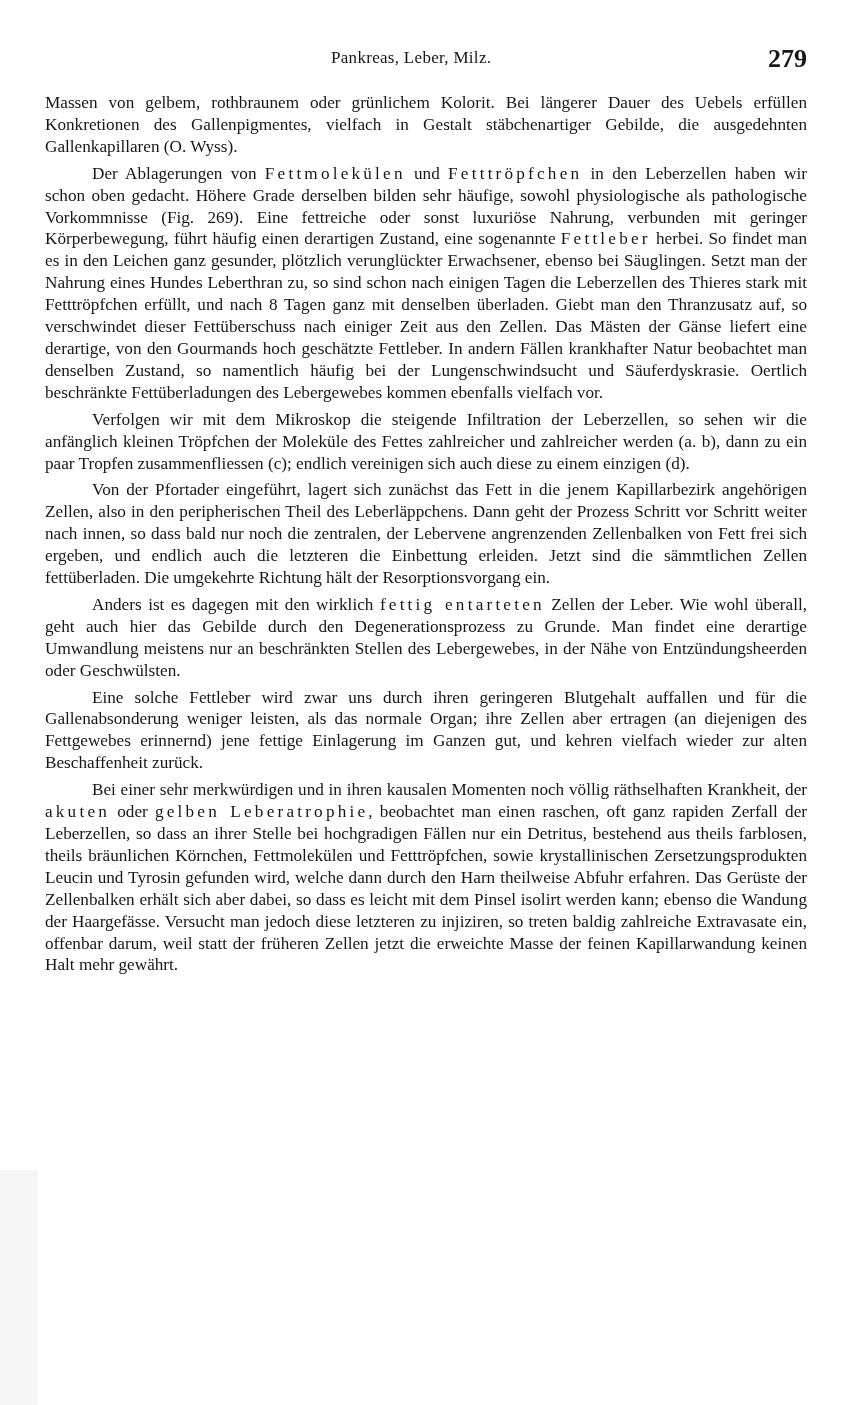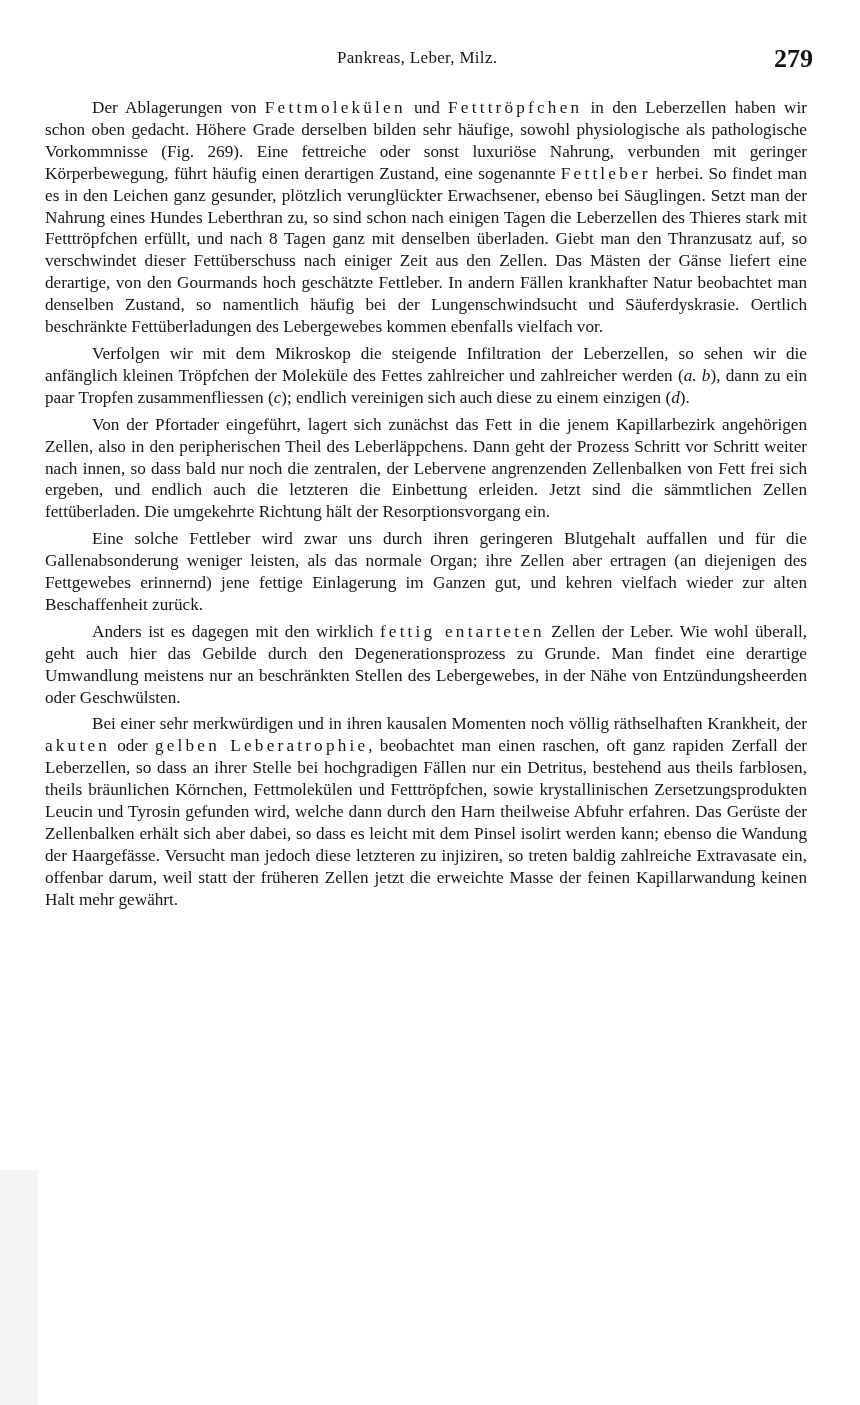"Pankreas, Leber, Milz." .header { left: 10px -> 4px }
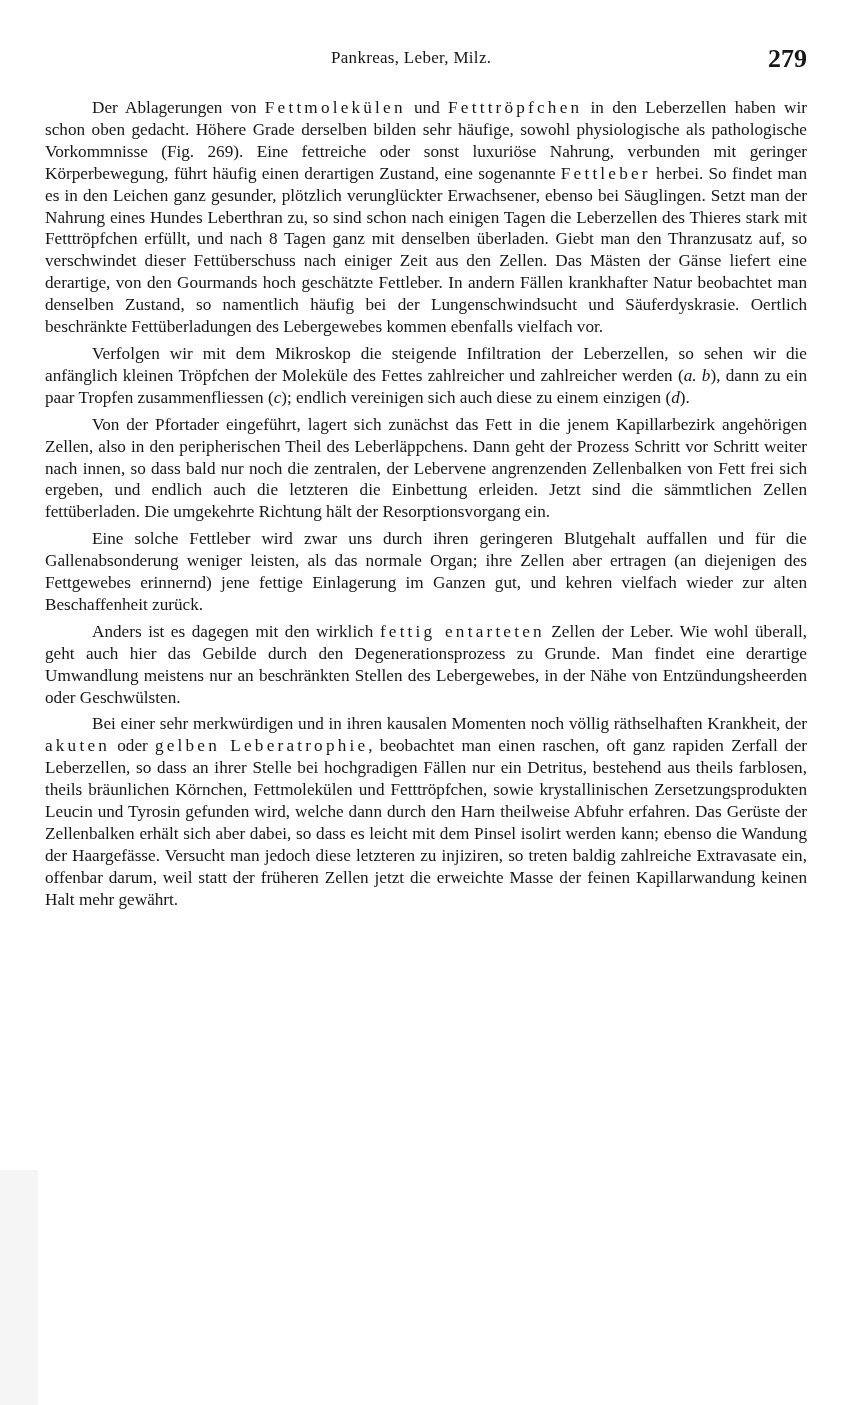"Massen von gelbem, rothbraunem oder" p { html: none -> <p><span>Massen von gelbem, rothbraunem oder grünlichem Kolorit. Bei längerer Dauer des Uebels erfüllen Konkretionen des Gallenpigmentes, vielfach in Gestalt stäbchenartiger Gebilde, die ausgedehnten Gallenkapillaren (O. Wyss).</span></p> }
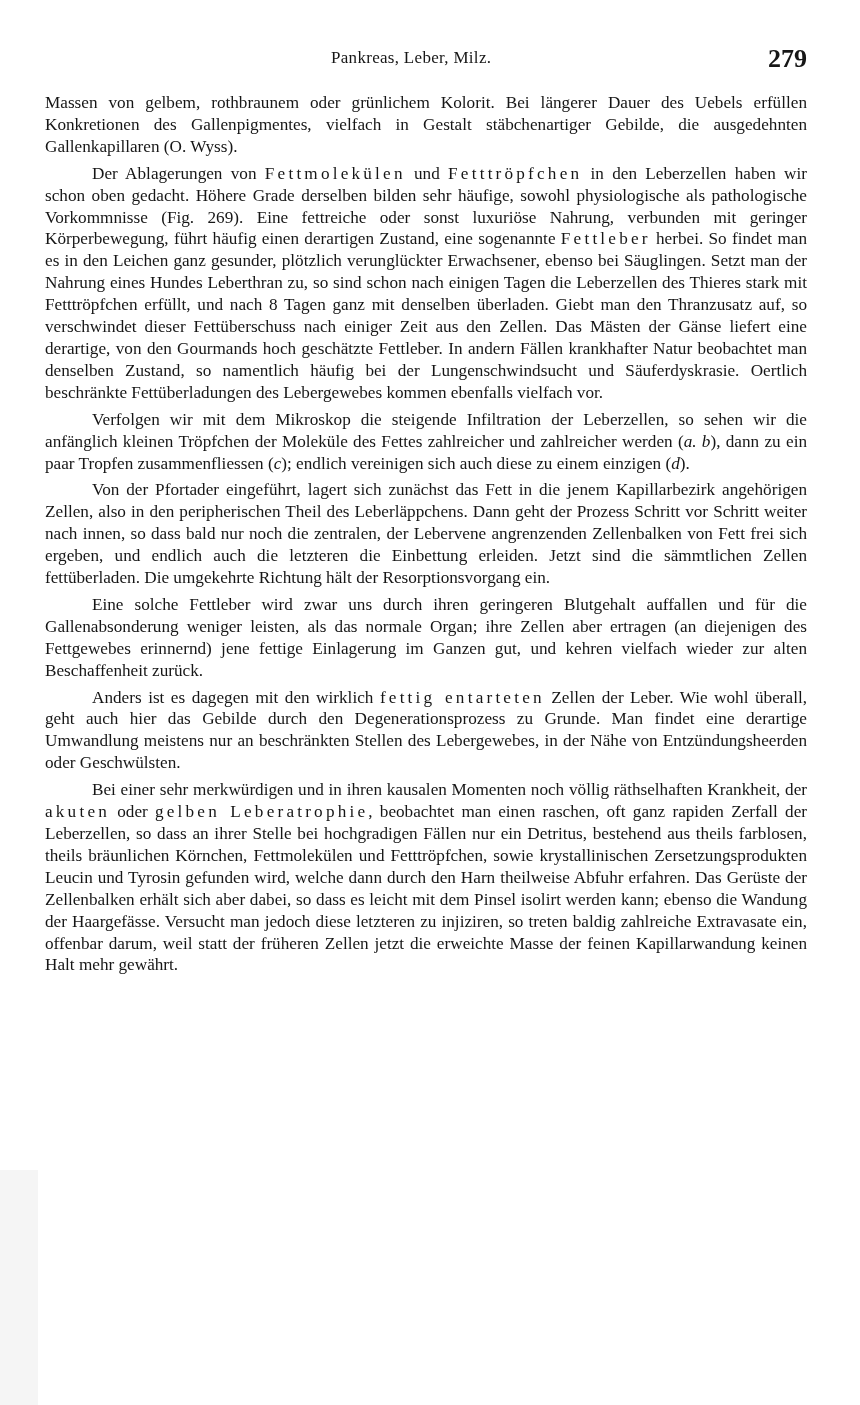"a. b" .it { font-style: italic -> none }
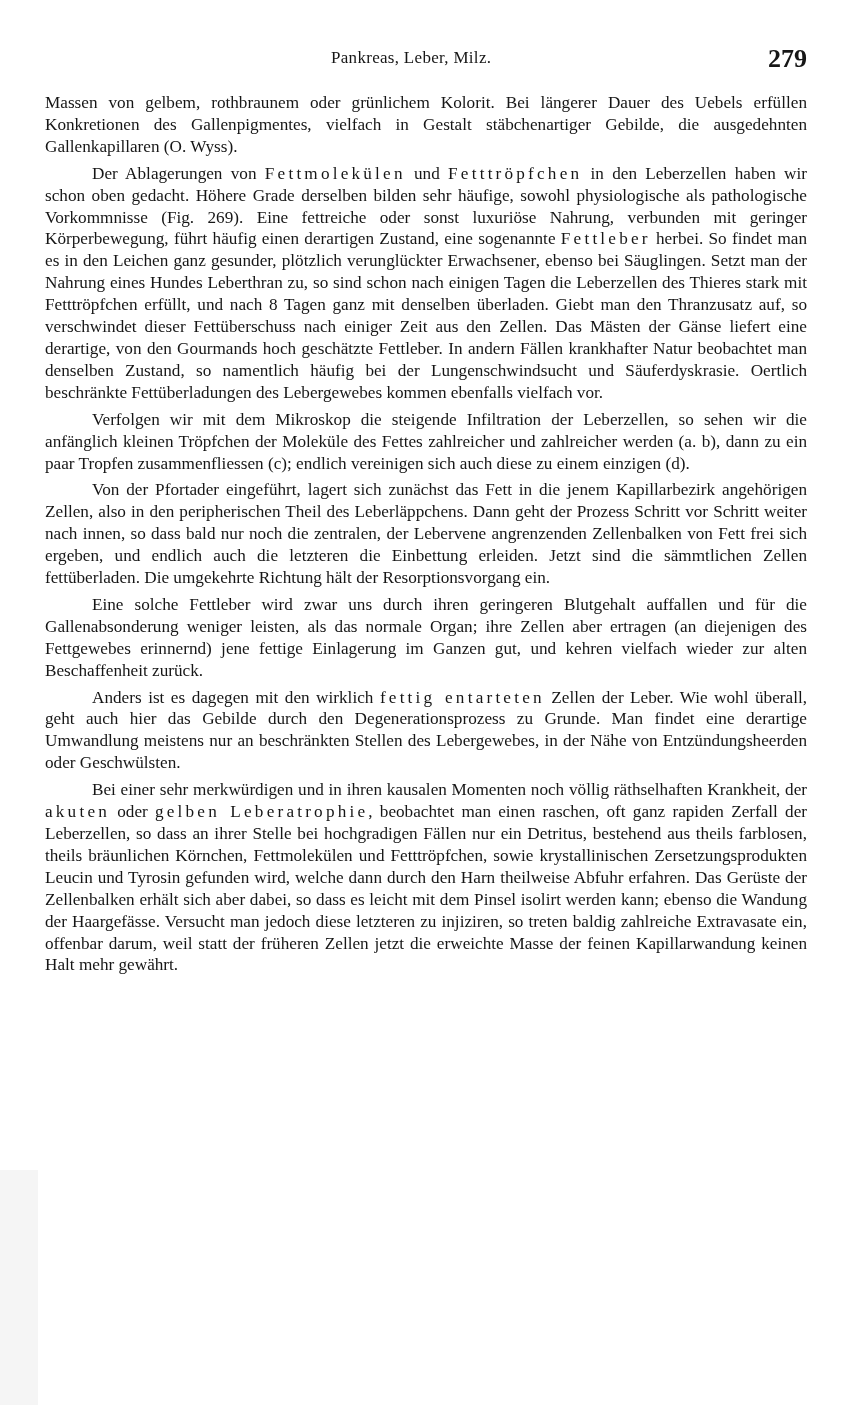"Eine solche Fettleber wird zwar" p.indent { order: before "Anders ist es dagegen mit" -> after "Anders ist es dagegen mit" }
